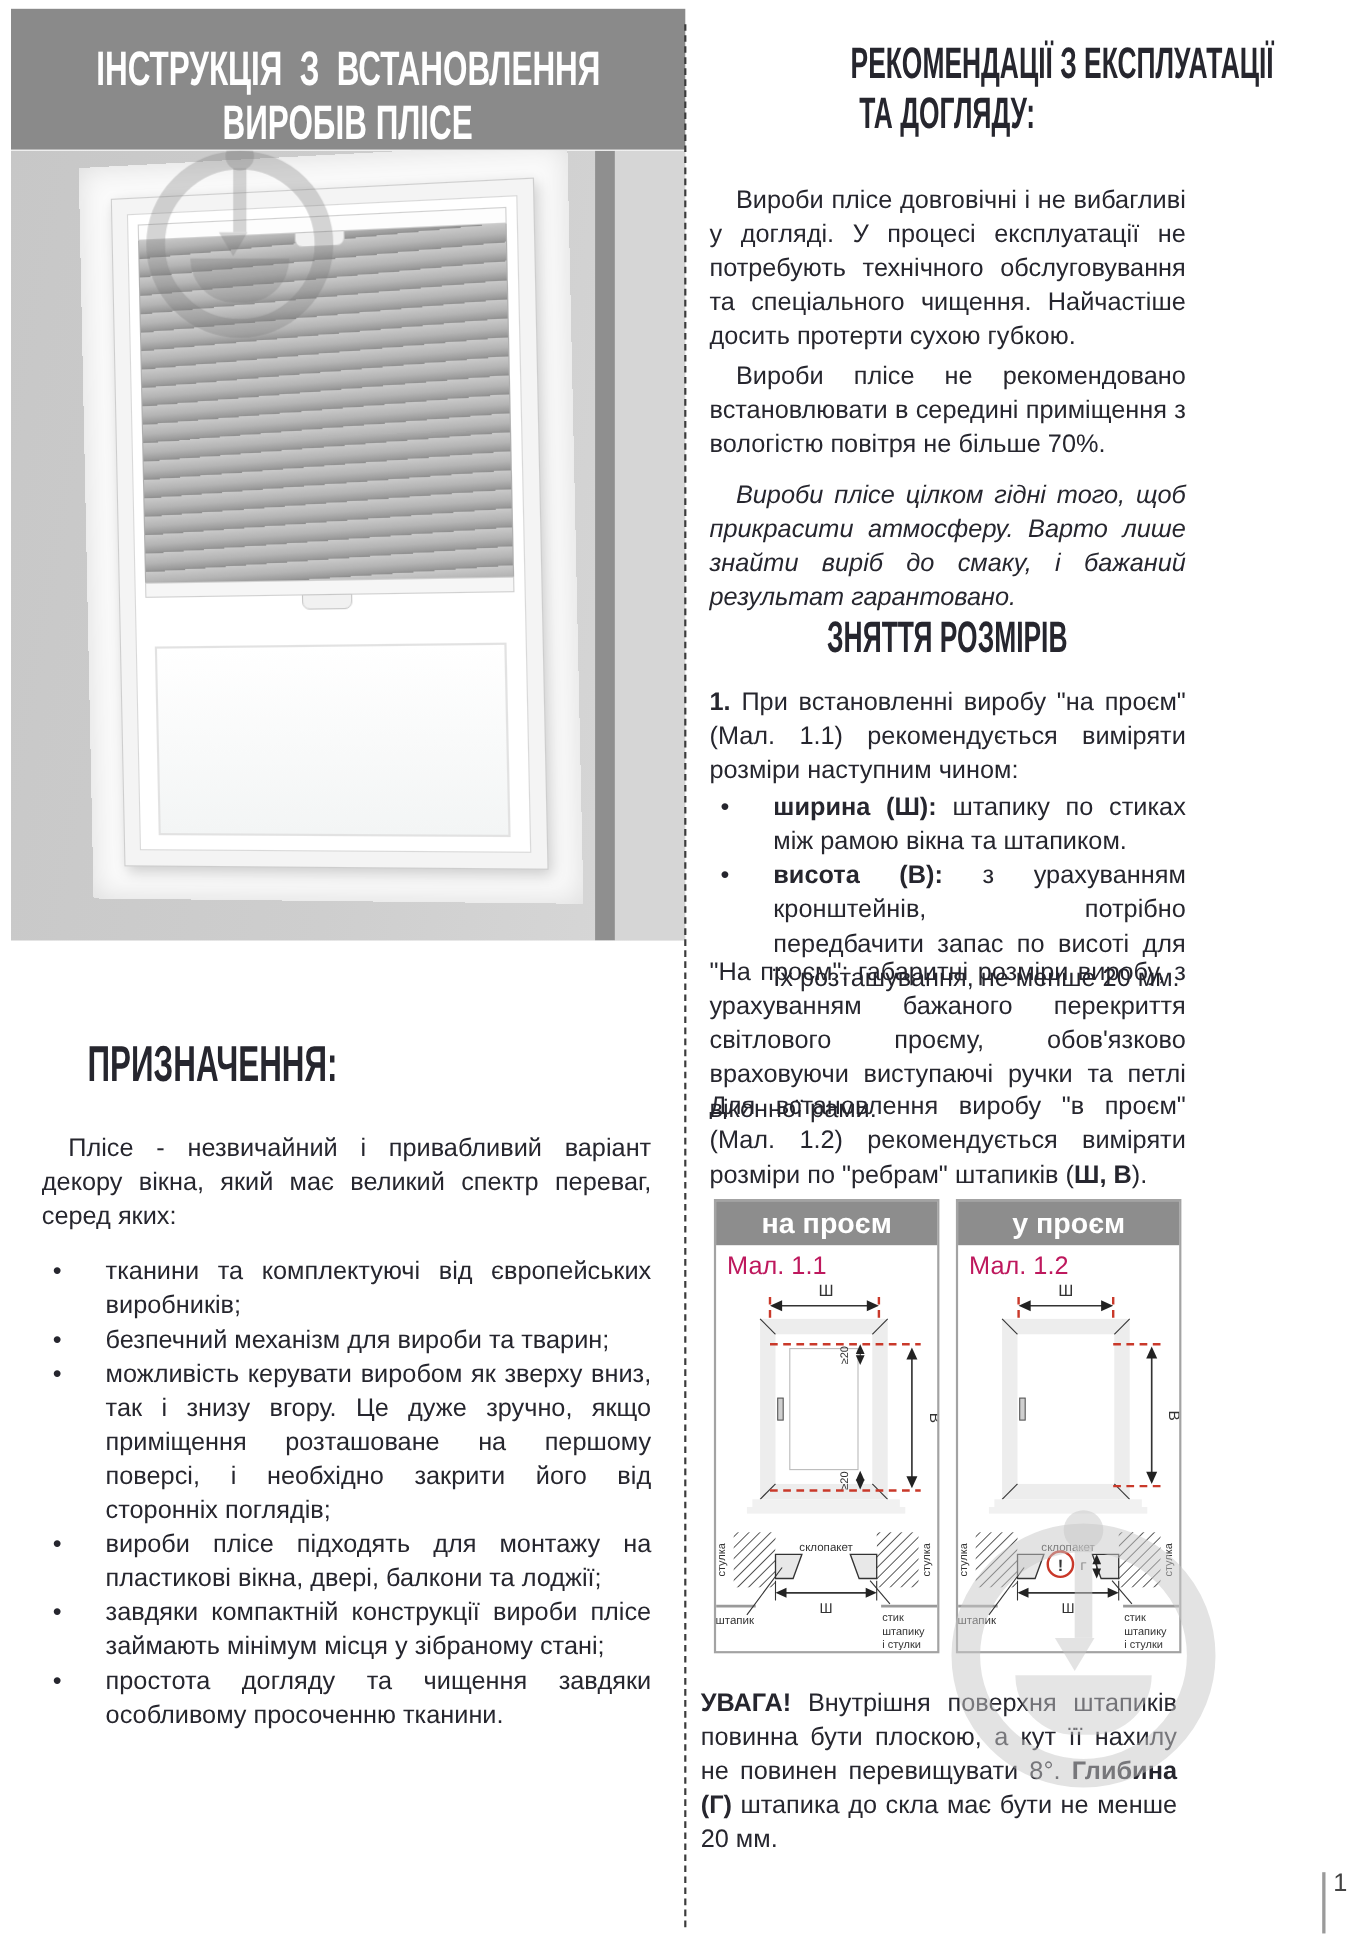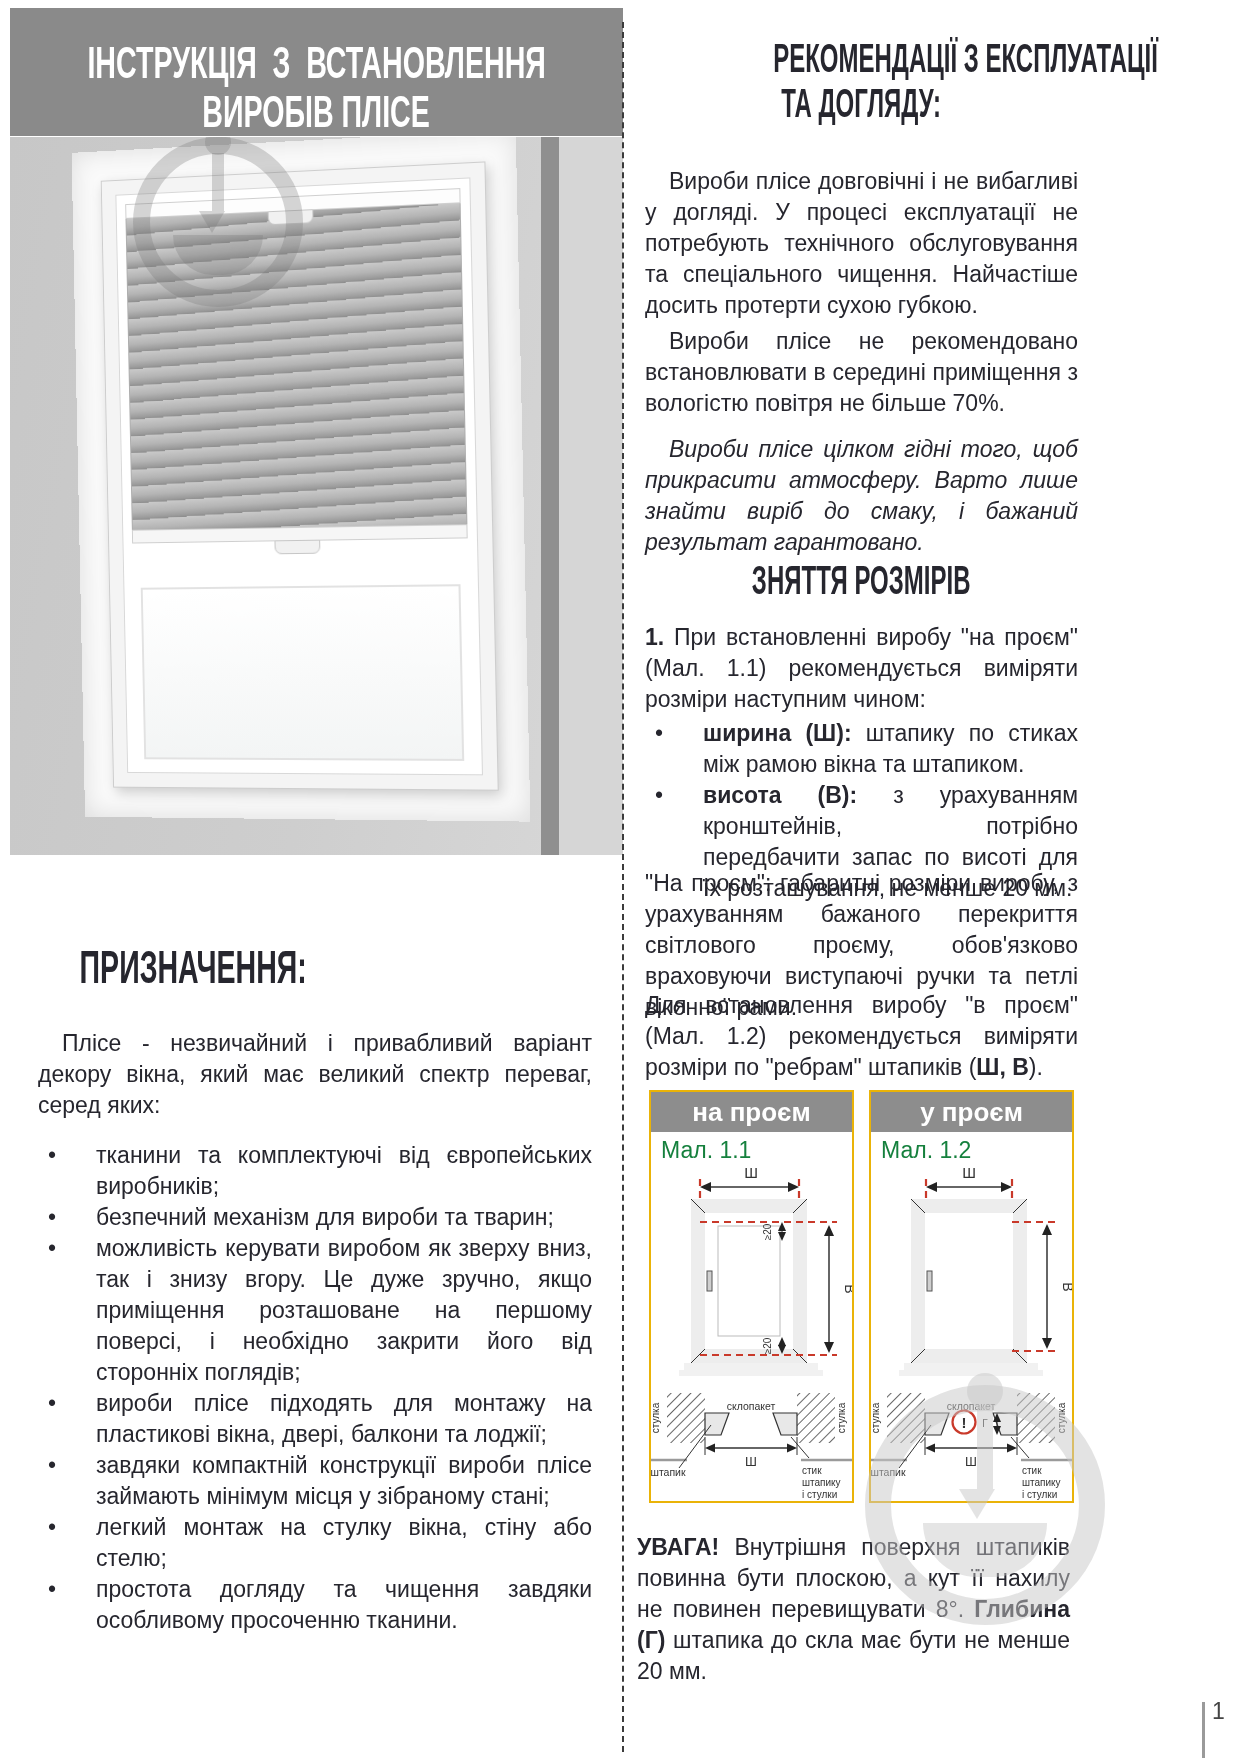"на проєм" .dbox { border: 2px solid #eab308 -> 2px solid #a3a3a3 }
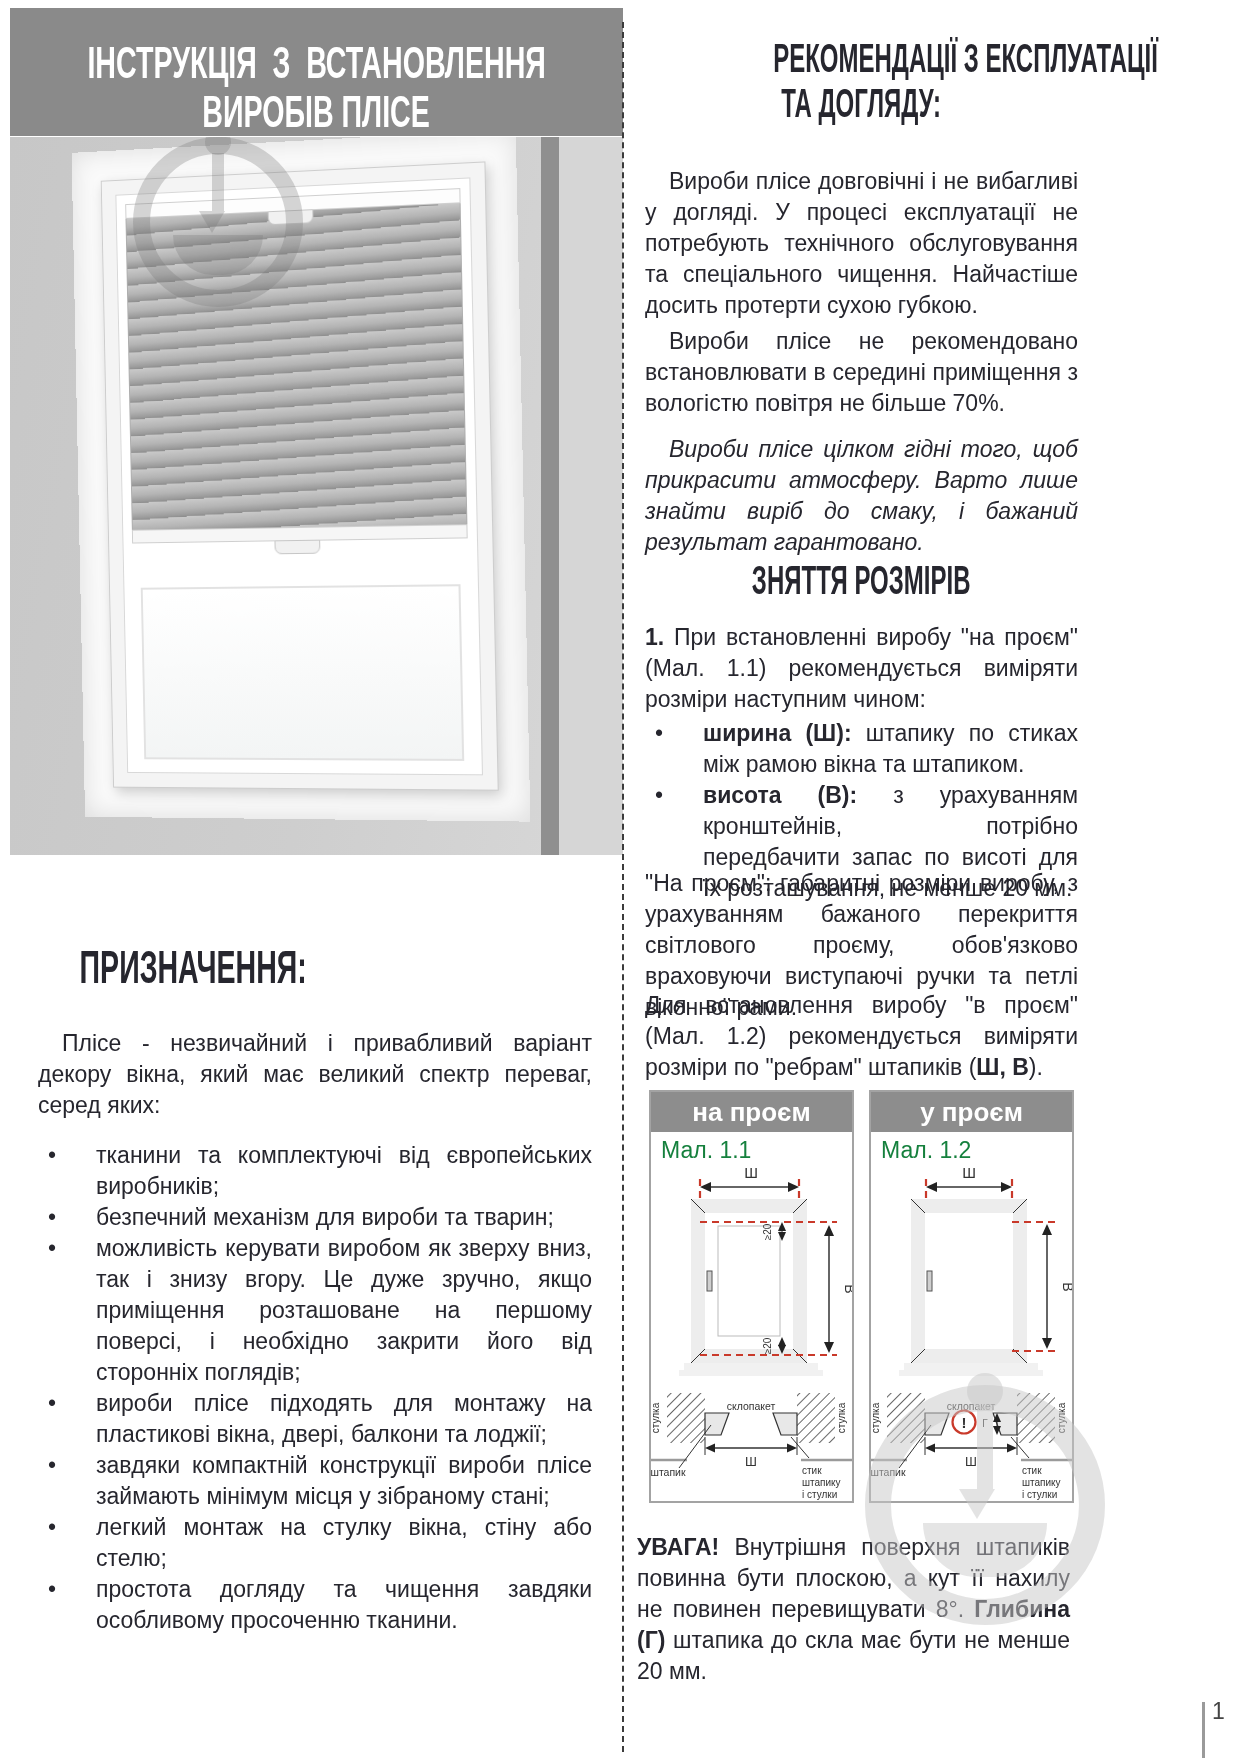"Мал. 1.1" .dfig { color: #15803d -> #be185d }
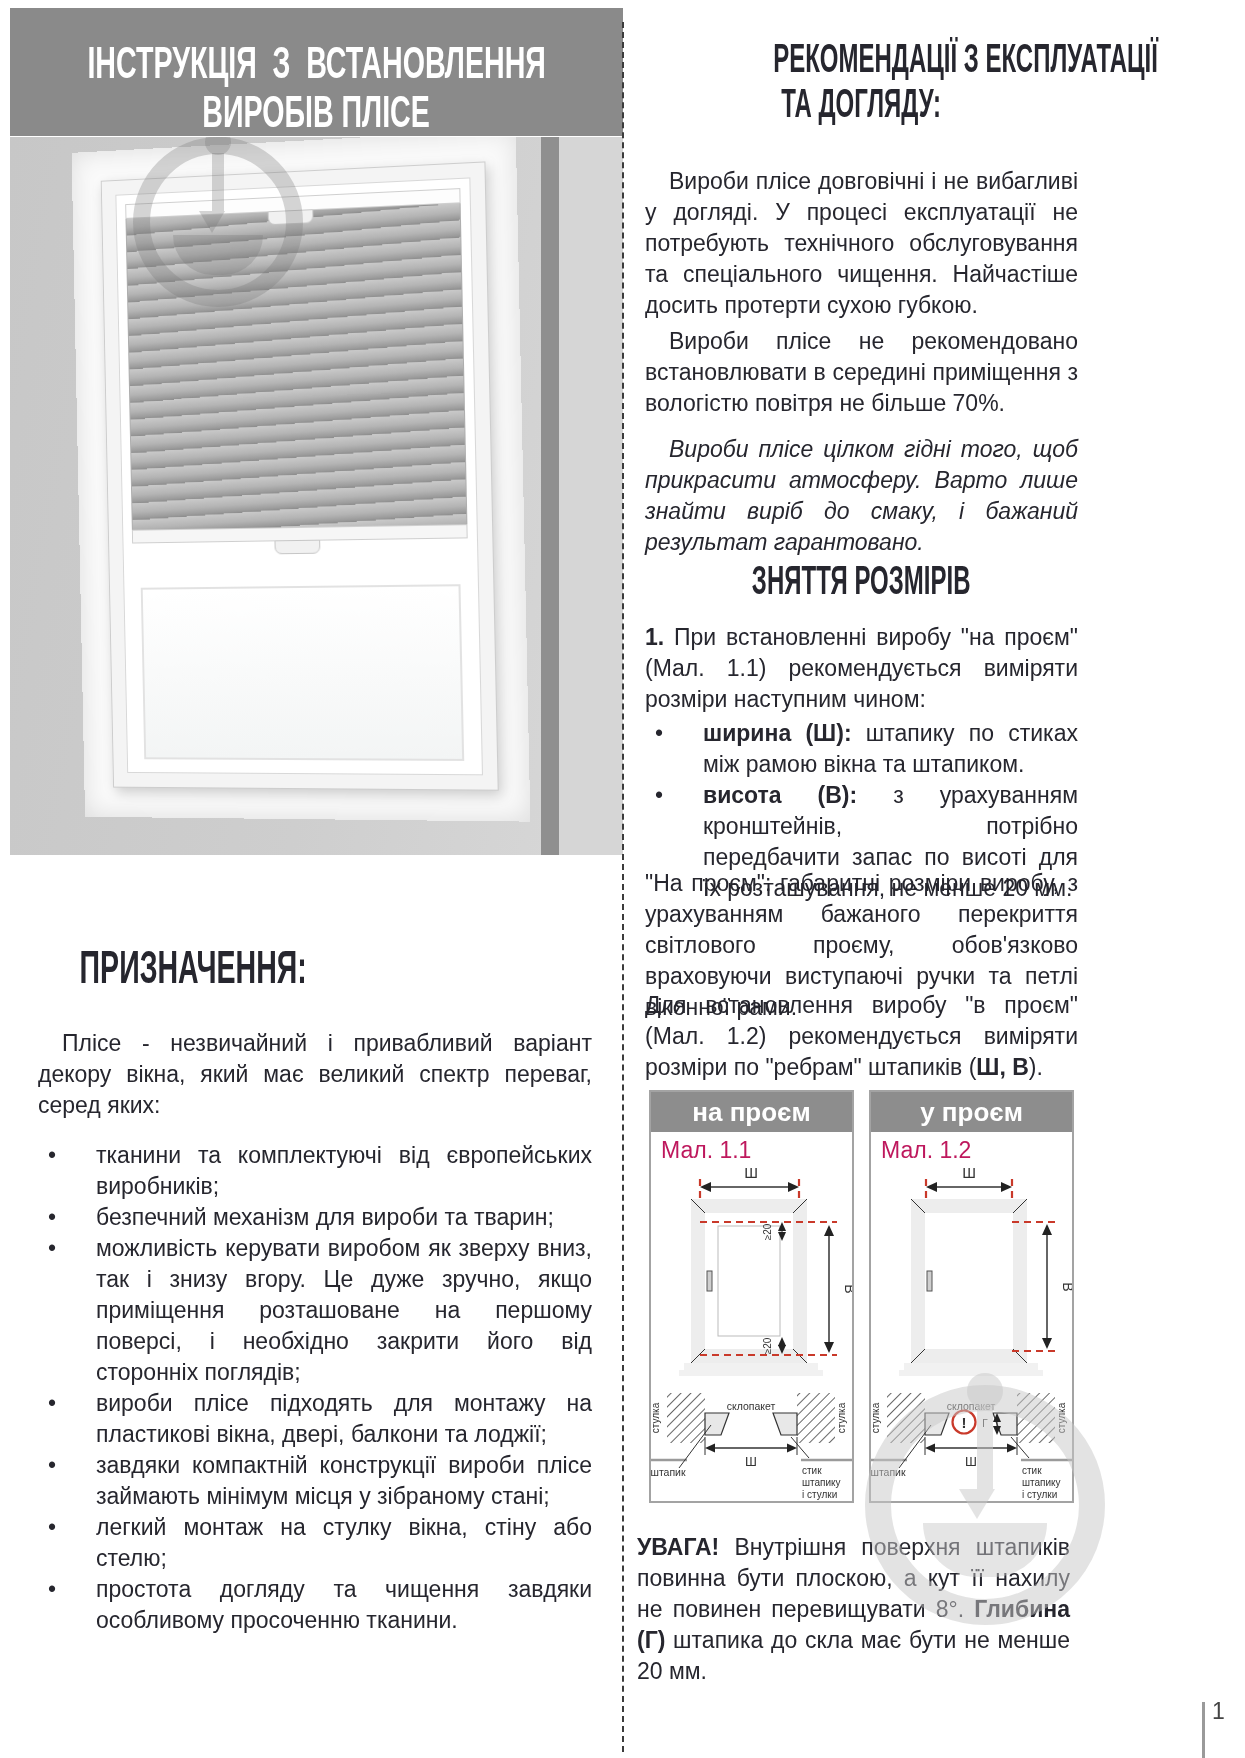"легкий монтаж на стулку вікна," li { html: <li>легкий монтаж на стулку вікна, стіну або стелю;</li> -> none }
